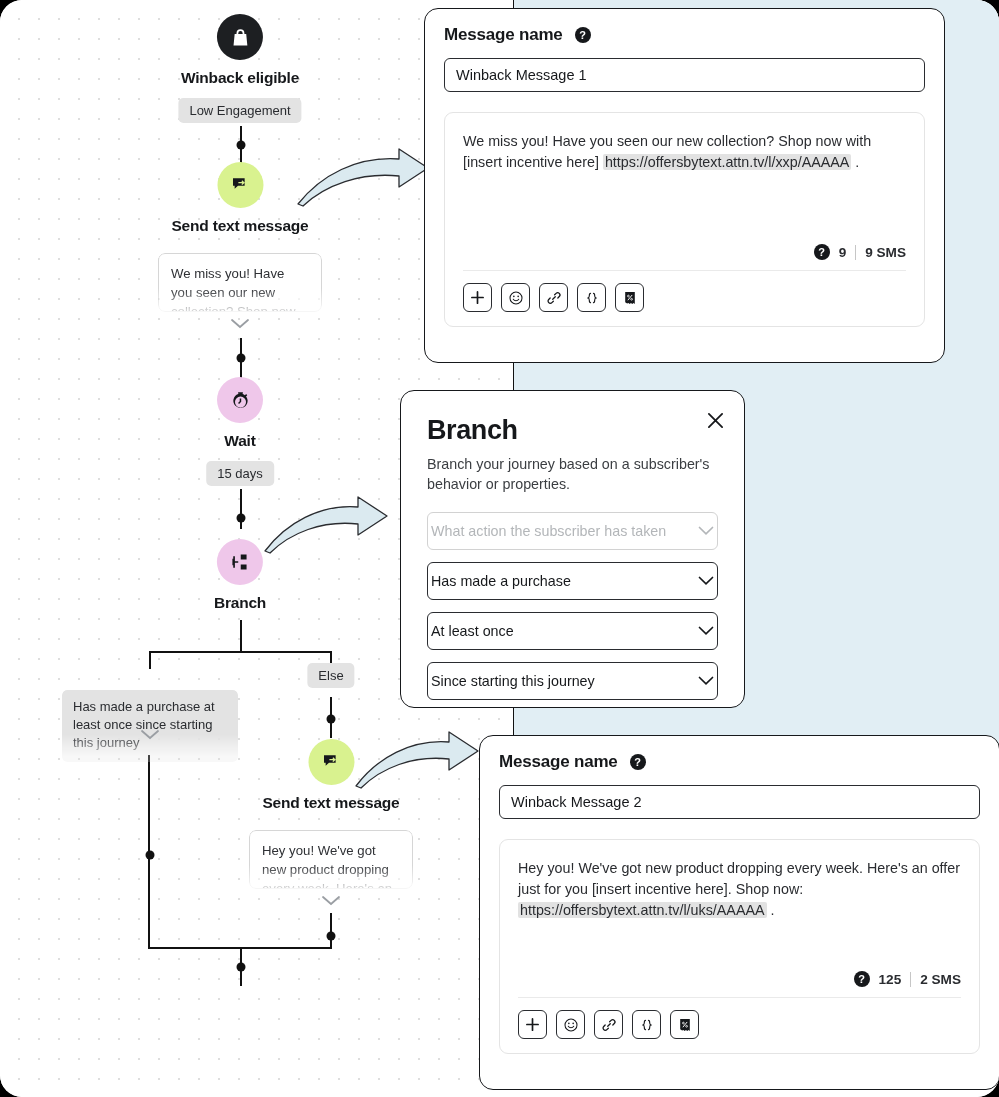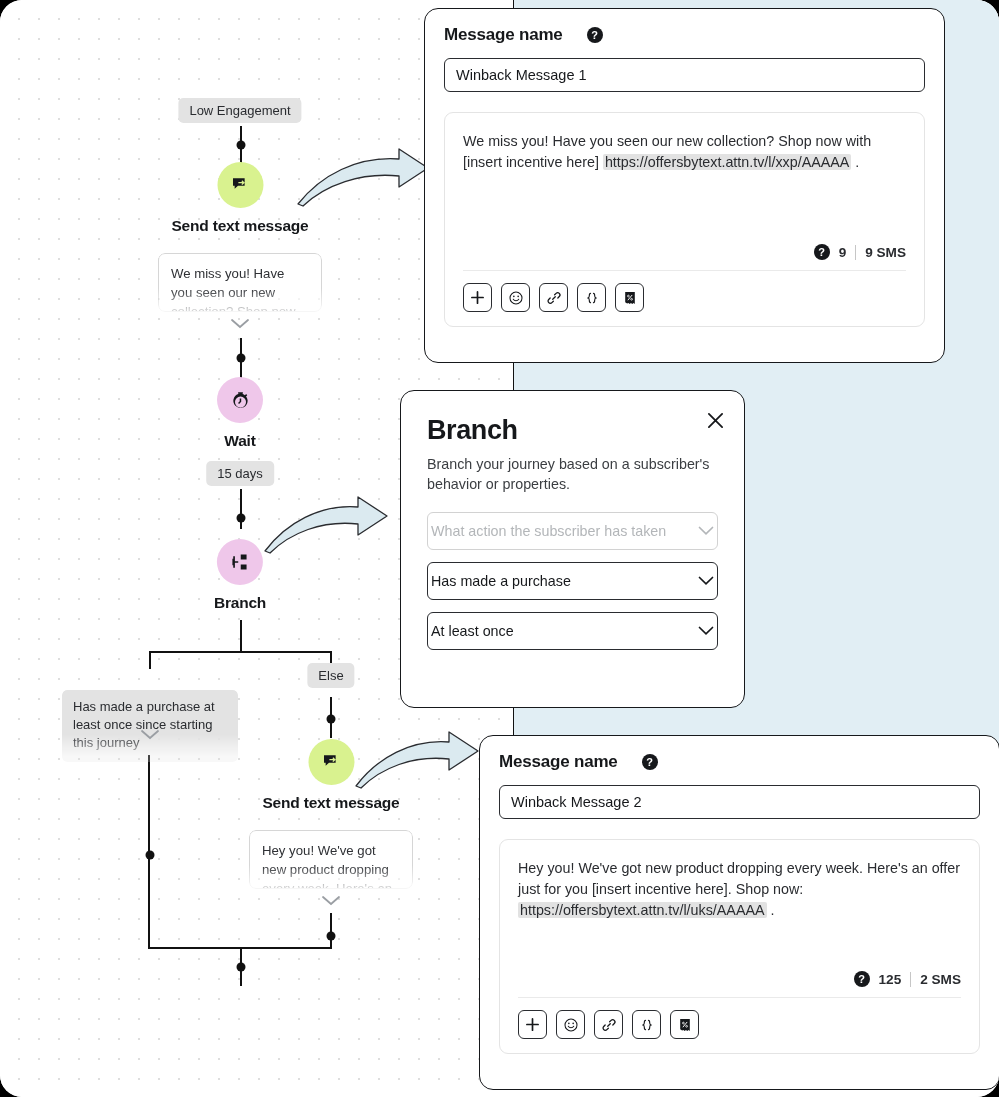"Message name" .panel-title { gap: 24px -> 12px }
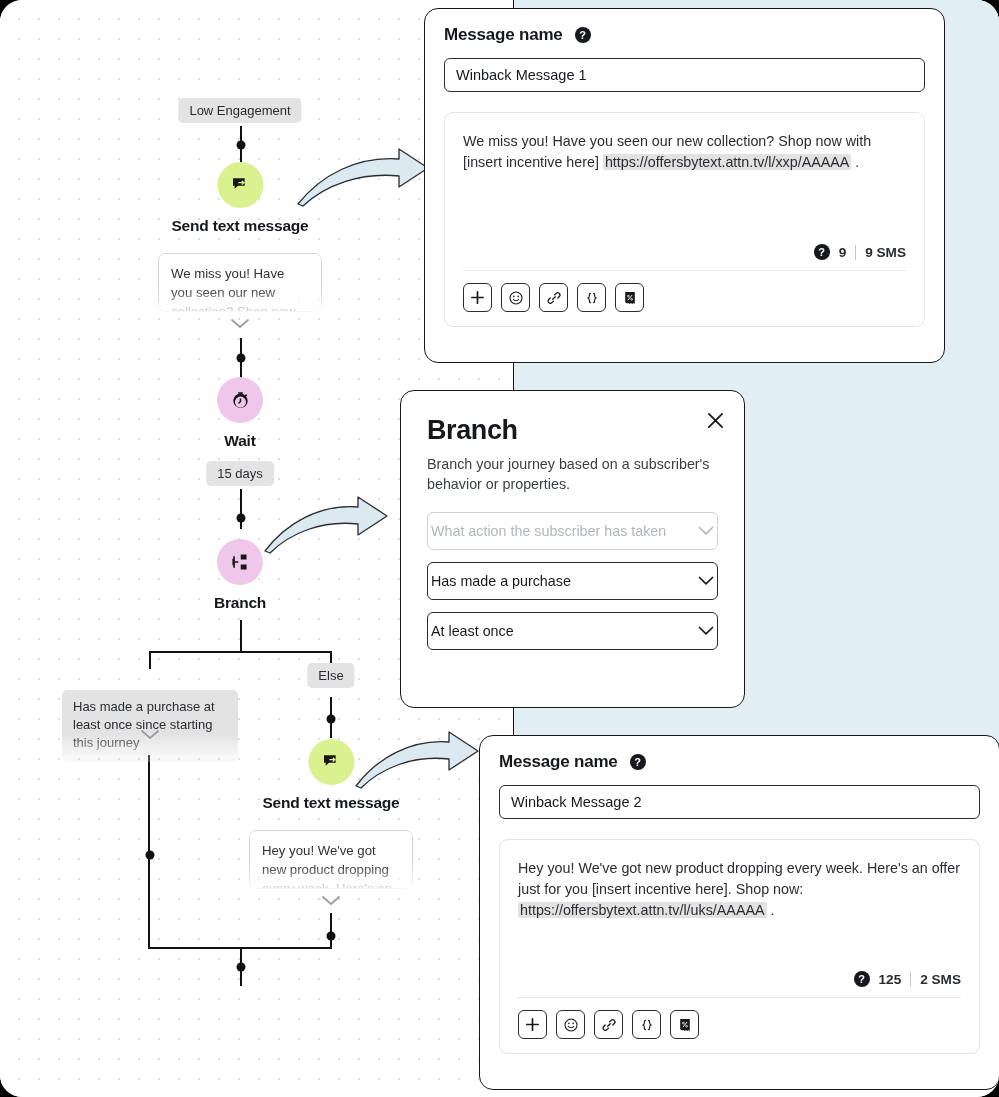"Winback eligible" div.node { html: none -> <div> <div> <svg> <path></path> </svg> </div> <div>Winback eligible</div> </div> }
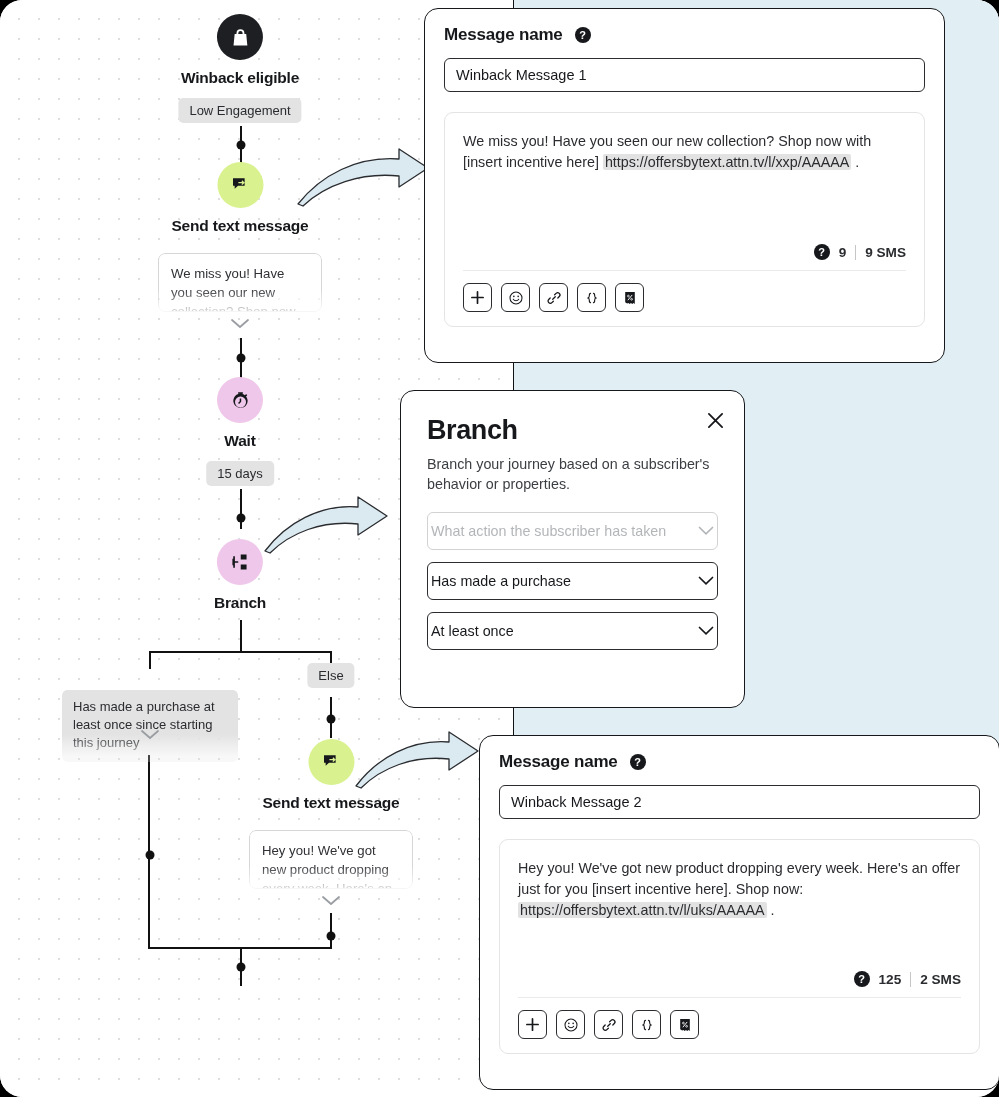"Since starting this journey" div.select { html: none -> <div> <span>Since starting this journey</span> <svg> <path></path> </svg> </div> }
